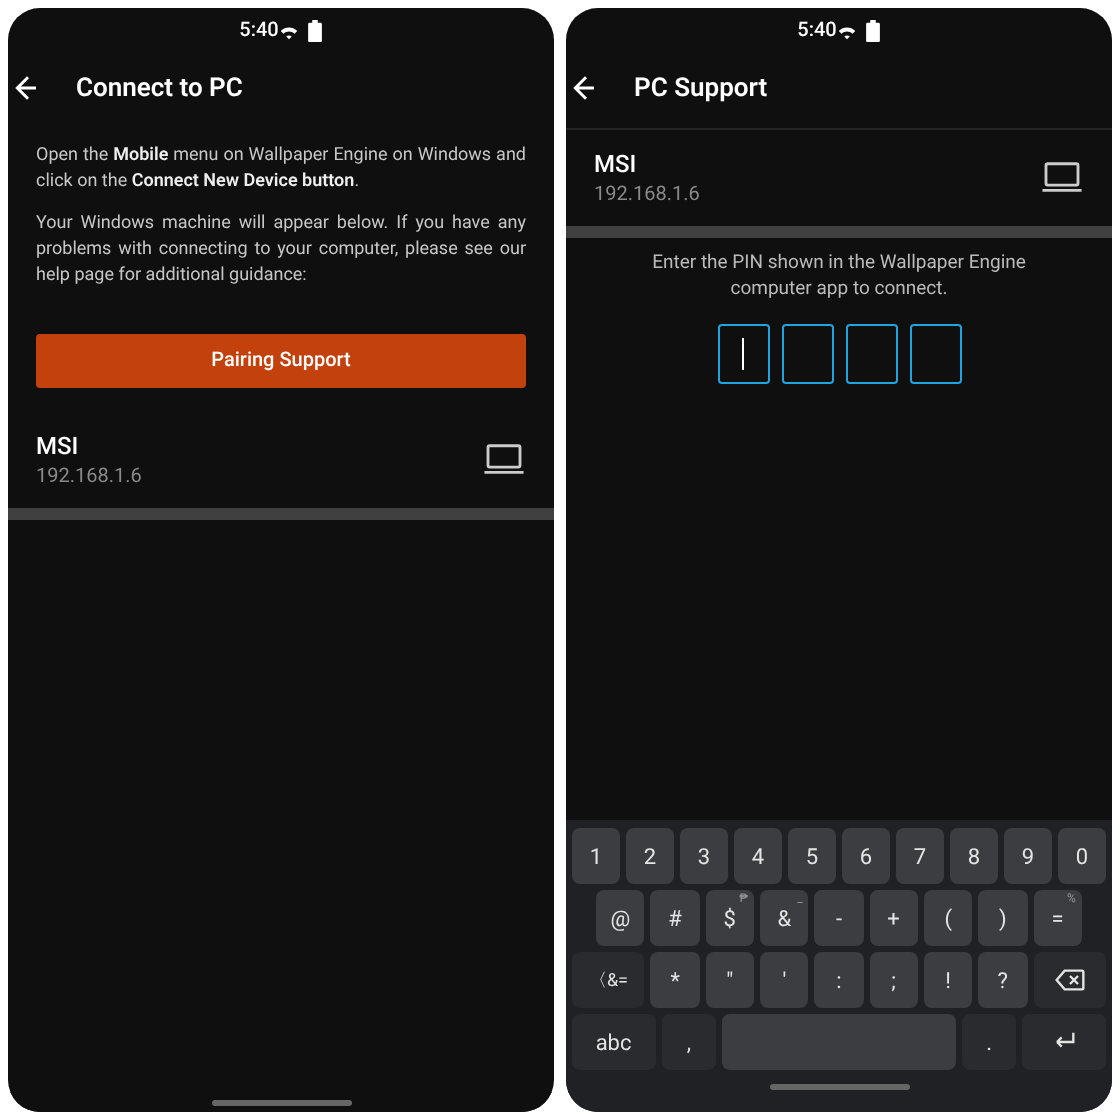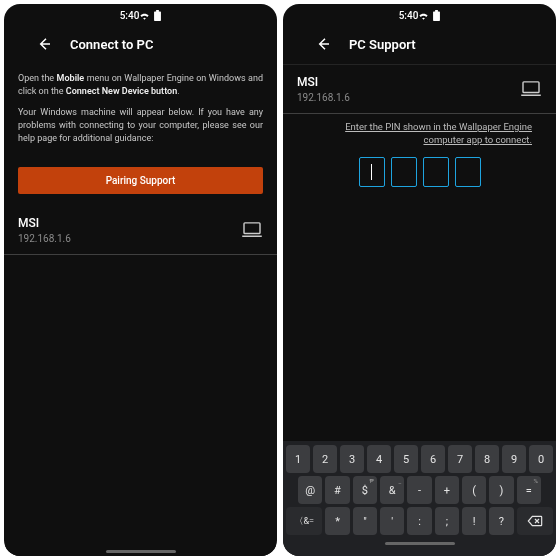"Connect to PC" .app-bar { padding: 10px 32px 12px -> 10px 0 12px }
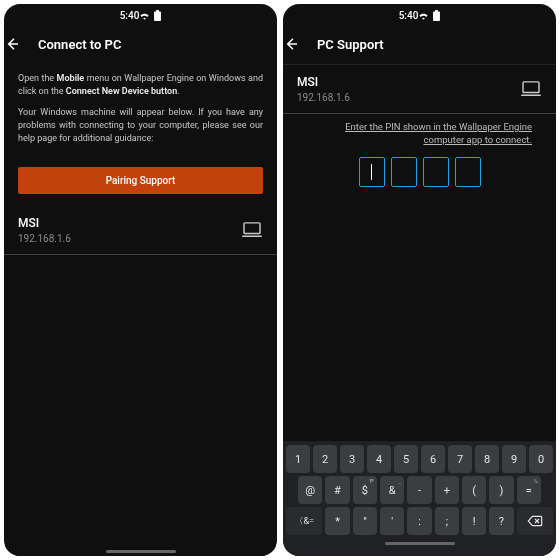"MSI" .device-row { border-bottom: 1px solid #404040 -> 6px solid #404040 }
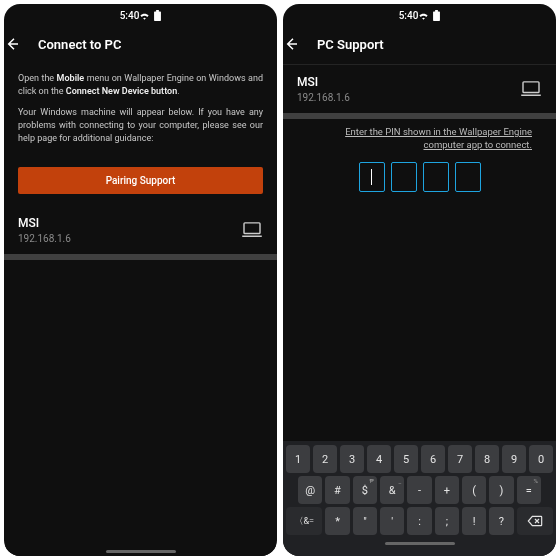"Enter the PIN shown in" .pin-instruct { text-align: right -> center; text-decoration: underline -> none }
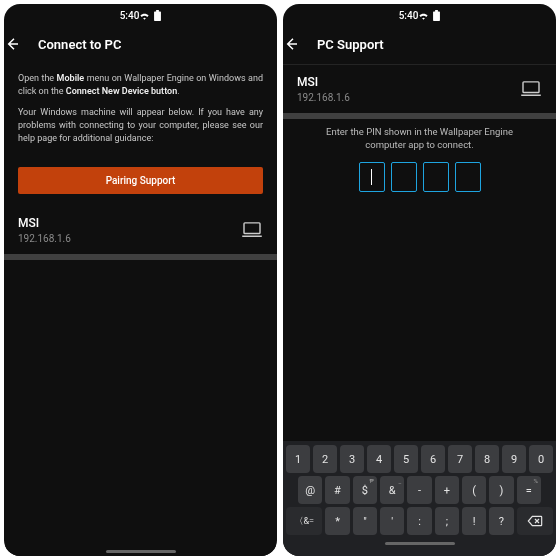"abc" div.krow { html: none -> <div> <div>abc</div> <div>,</div> <div></div> <div>.</div> <div> <svg> <path></path> </svg> </div> </div> }
